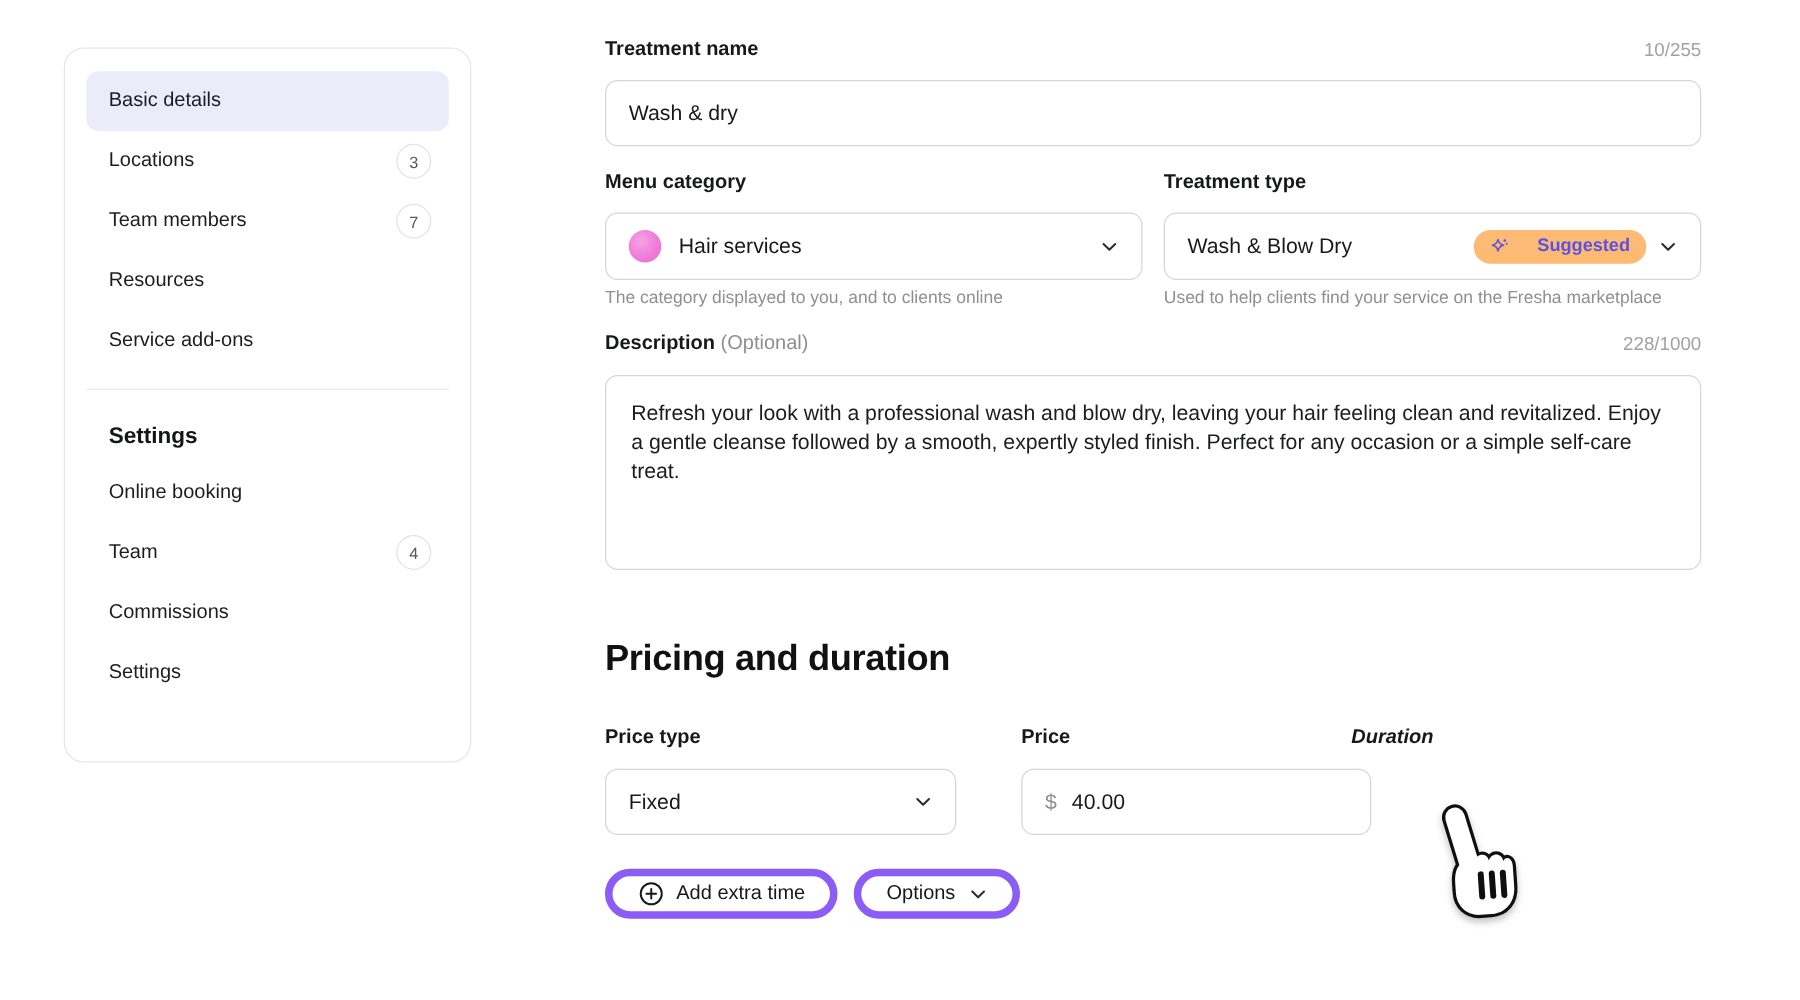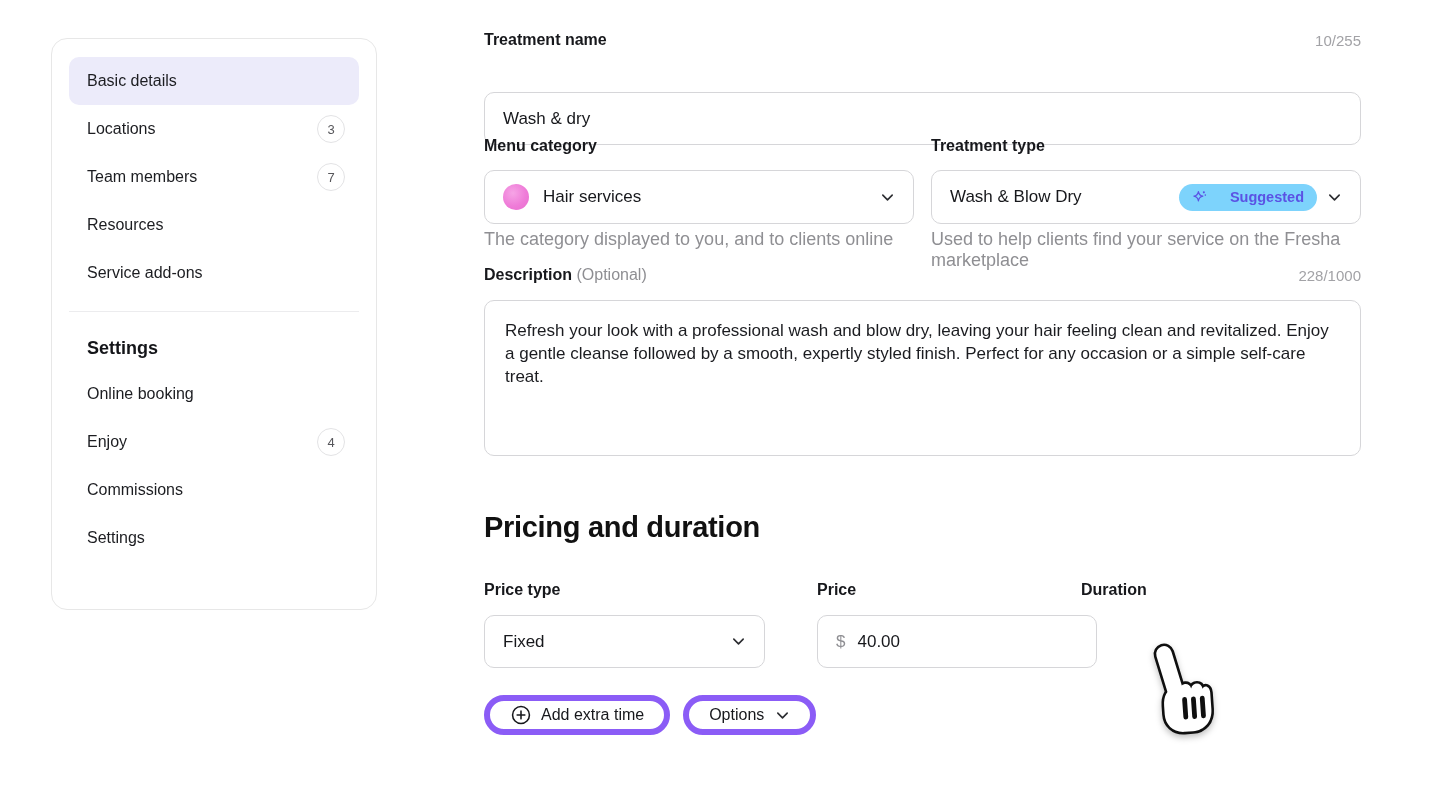"Wash & dry" .tn-input { margin-top: 28px -> none }
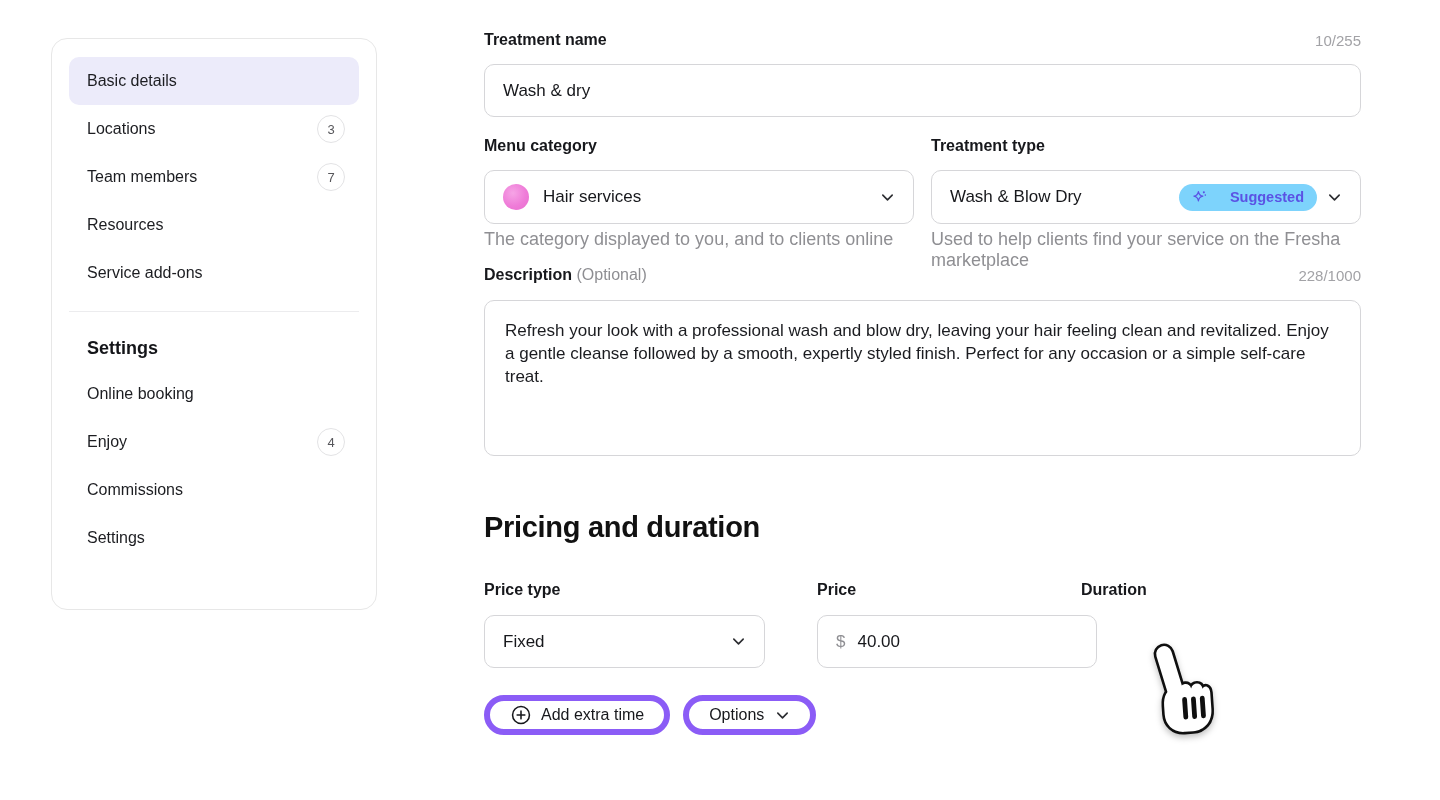"Suggested" .sugg-pill { background: #7dd3fc -> #fdba74 }
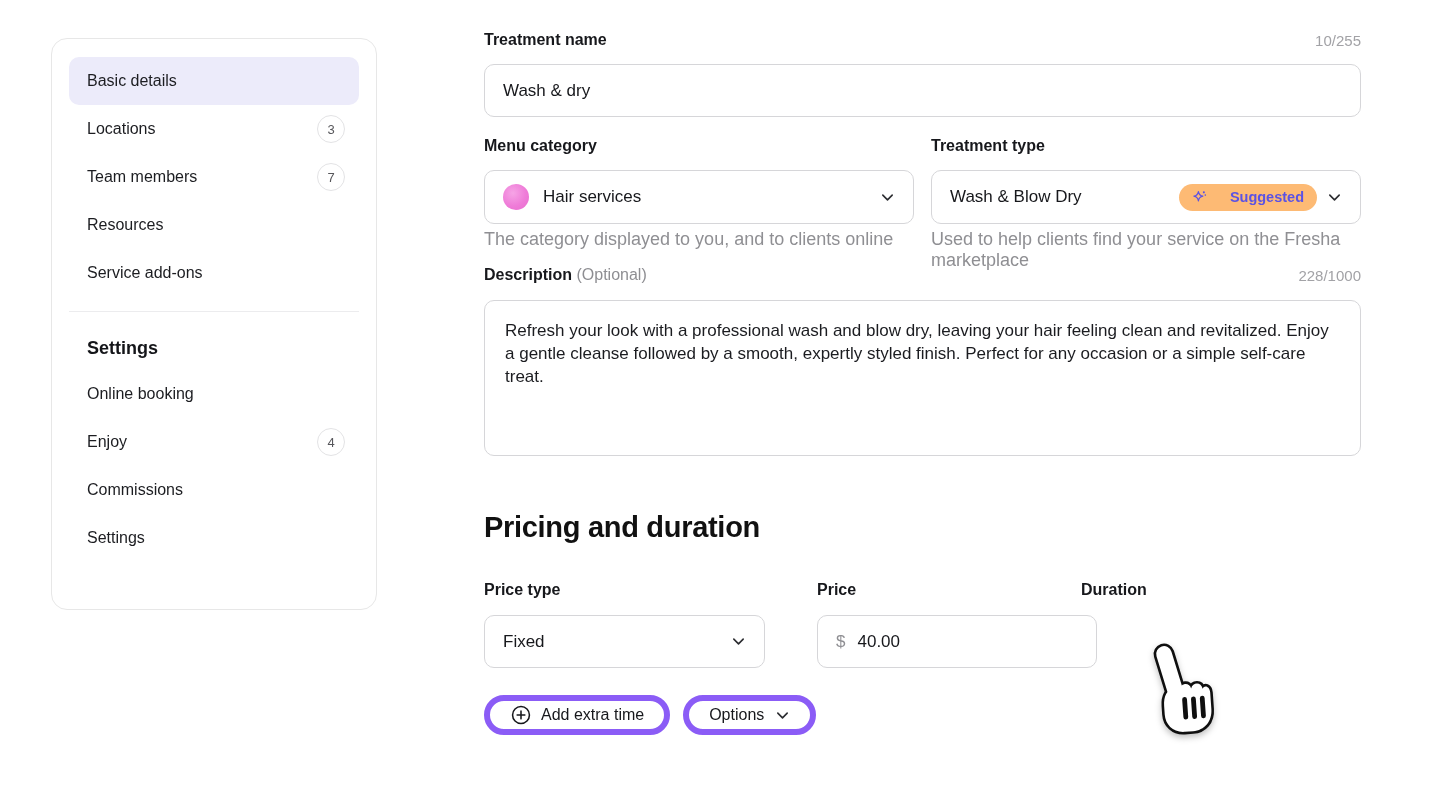"The category displayed to you," .helper { font-size: 18px -> 14px }
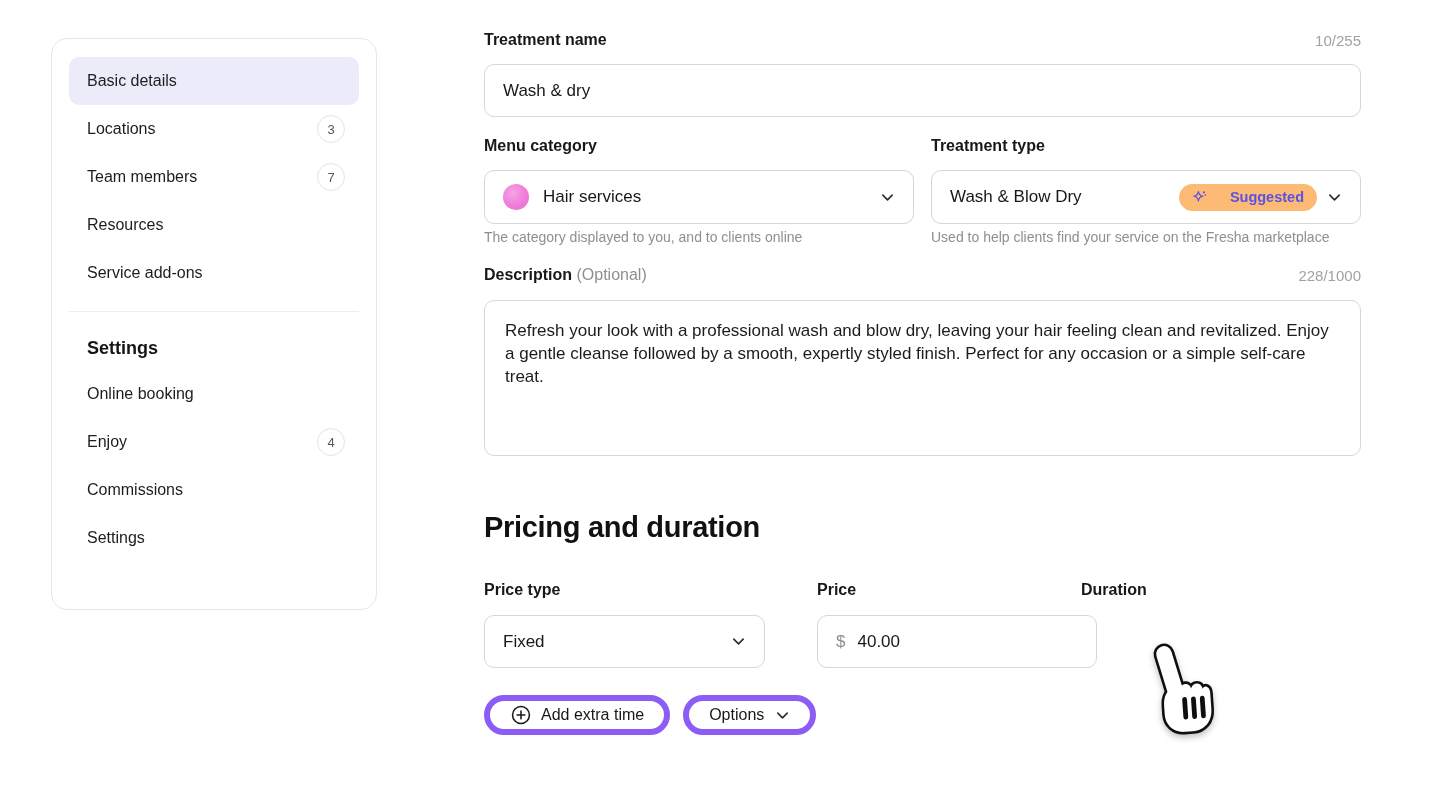"Enjoy" span { text: Enjoy -> Team }
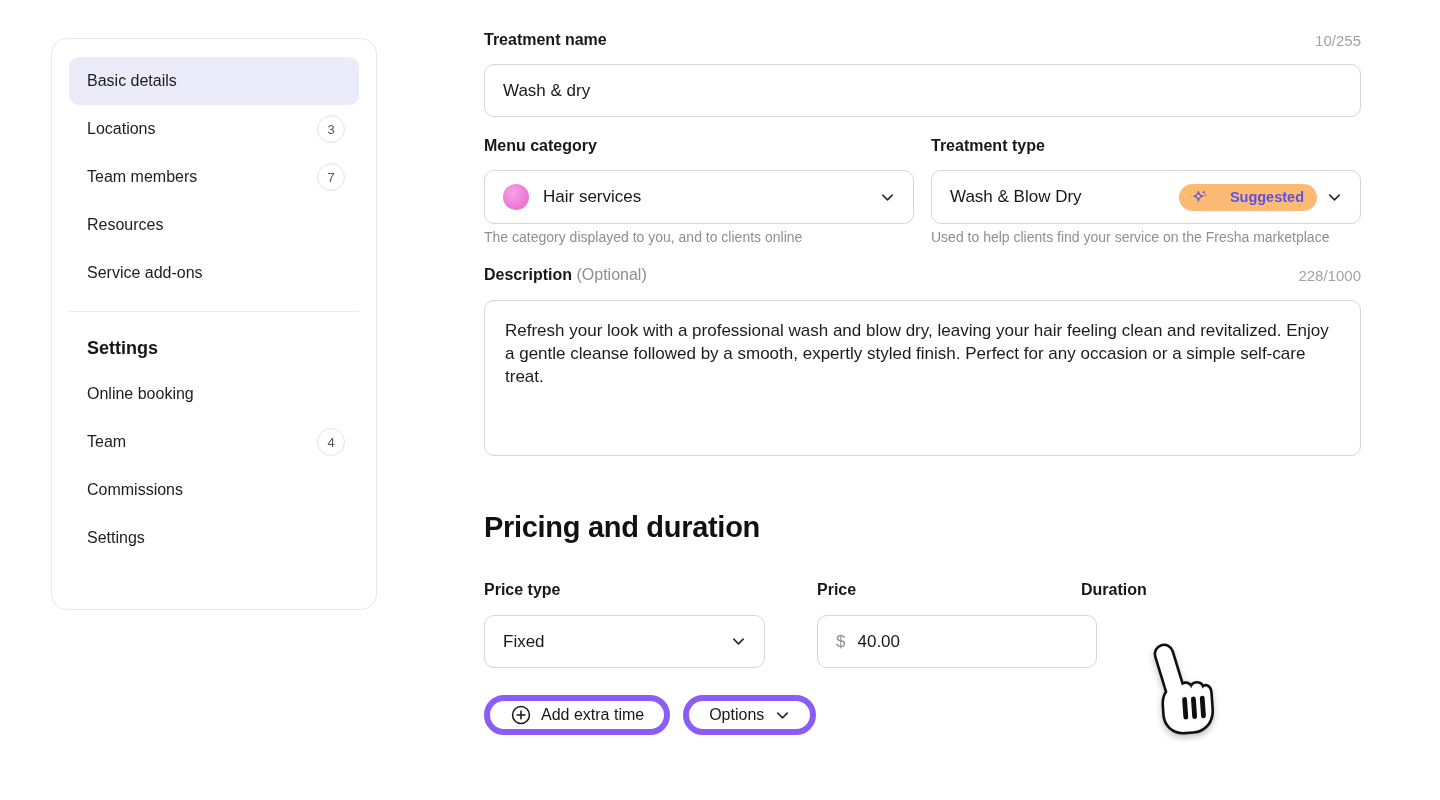"Duration" .du-col { font-style: none -> italic }
